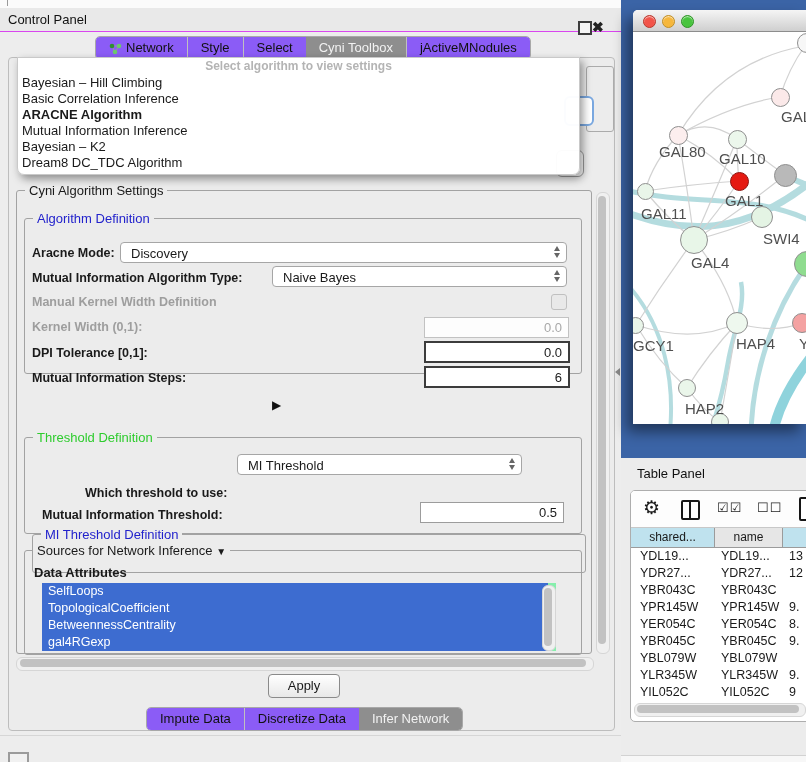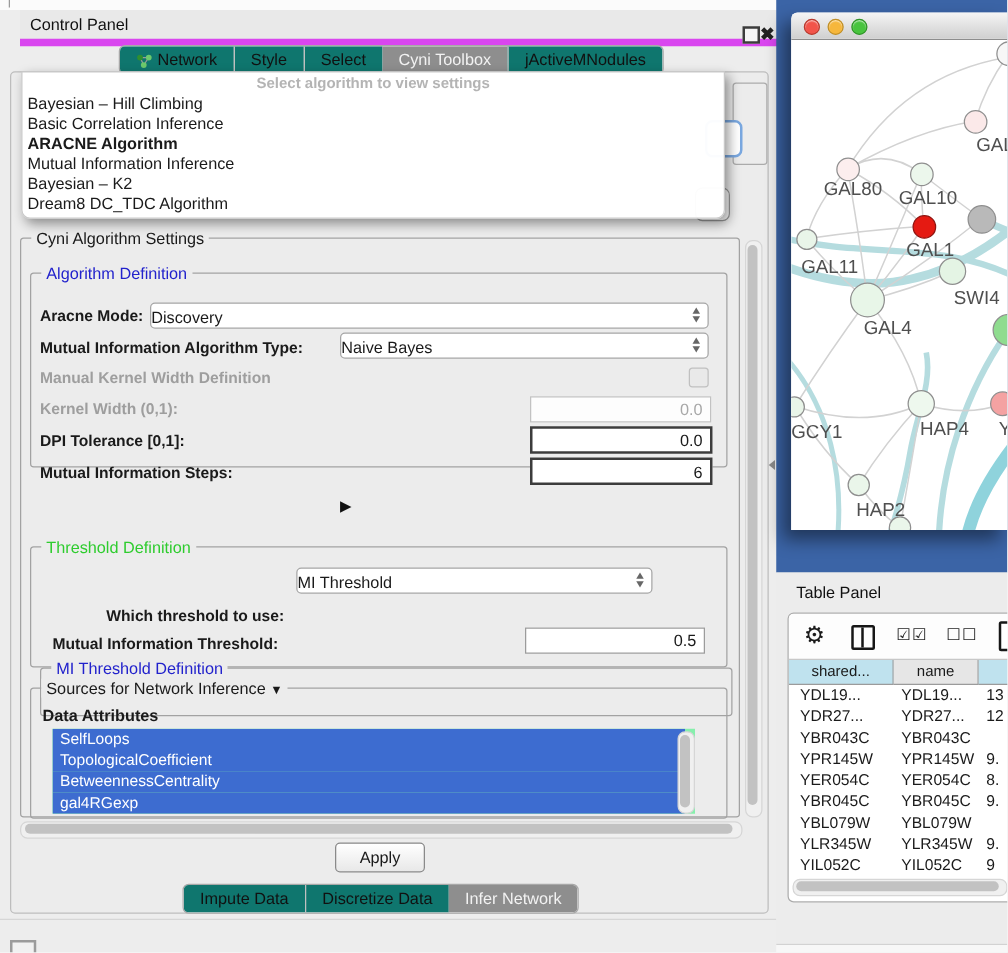"Control Panel" .cp-titlebar { border-bottom: 6px solid #d946ef -> 1px solid #d946ef; left: 16px -> 0 }
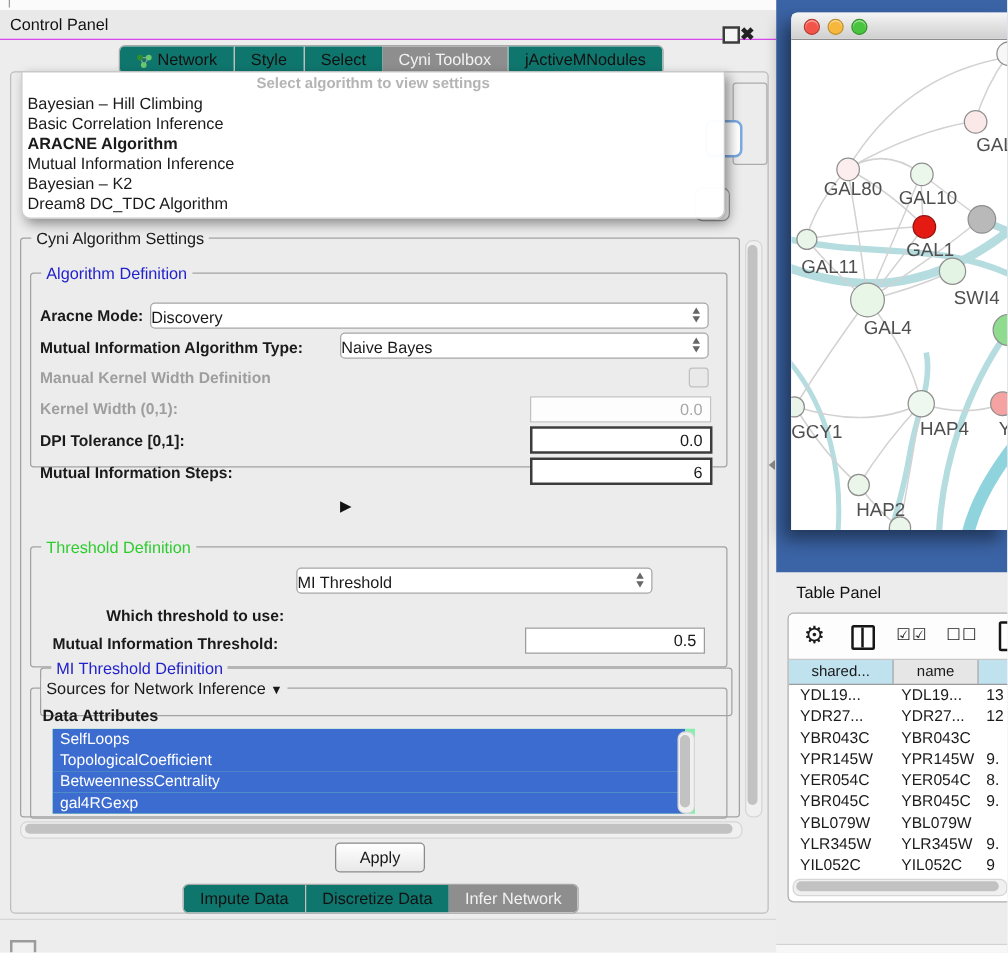"Network" .tab { background: #0f766e -> #8b5cf6 }
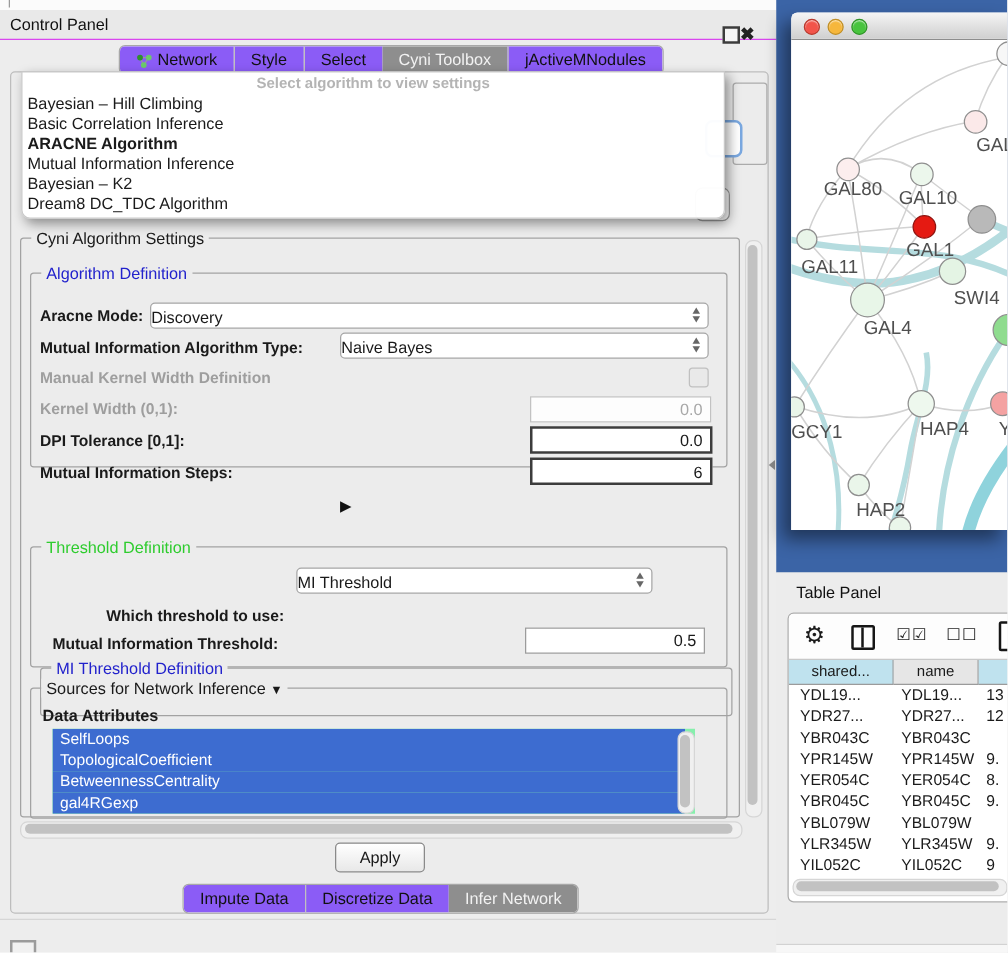"Discovery" .combo { padding-left: none -> 10px }
